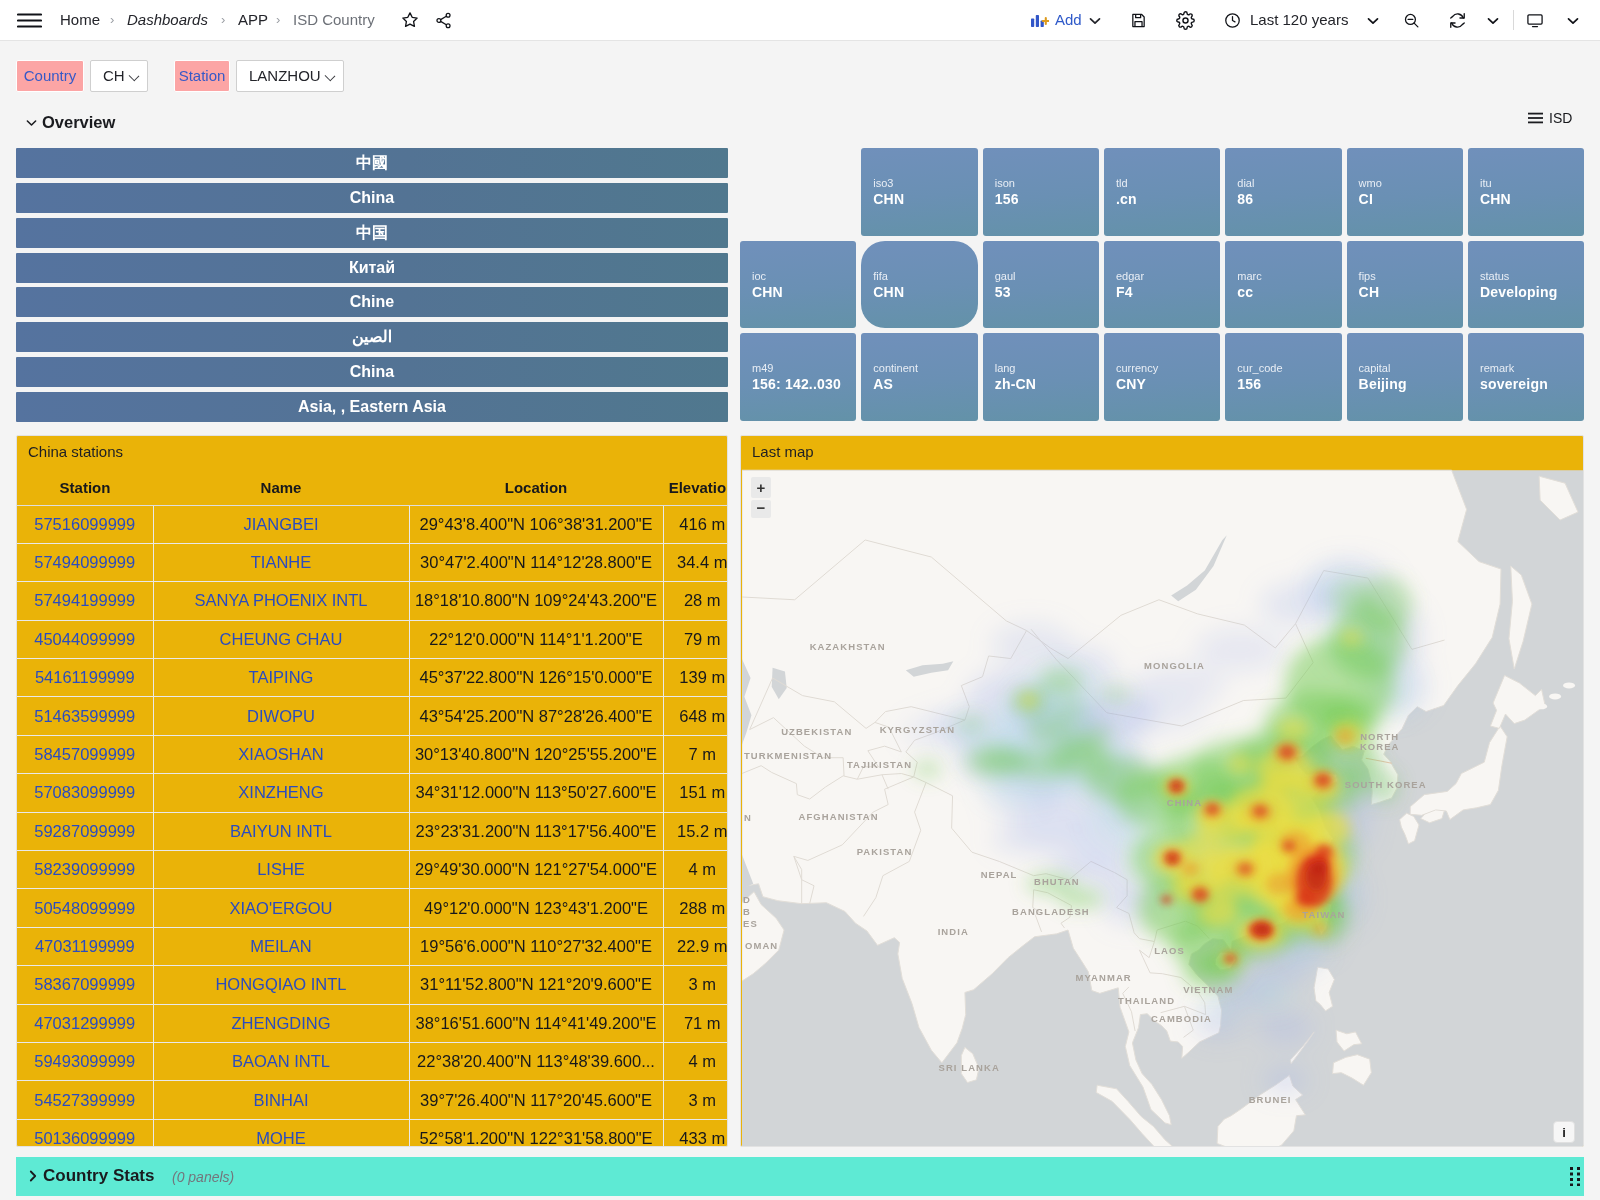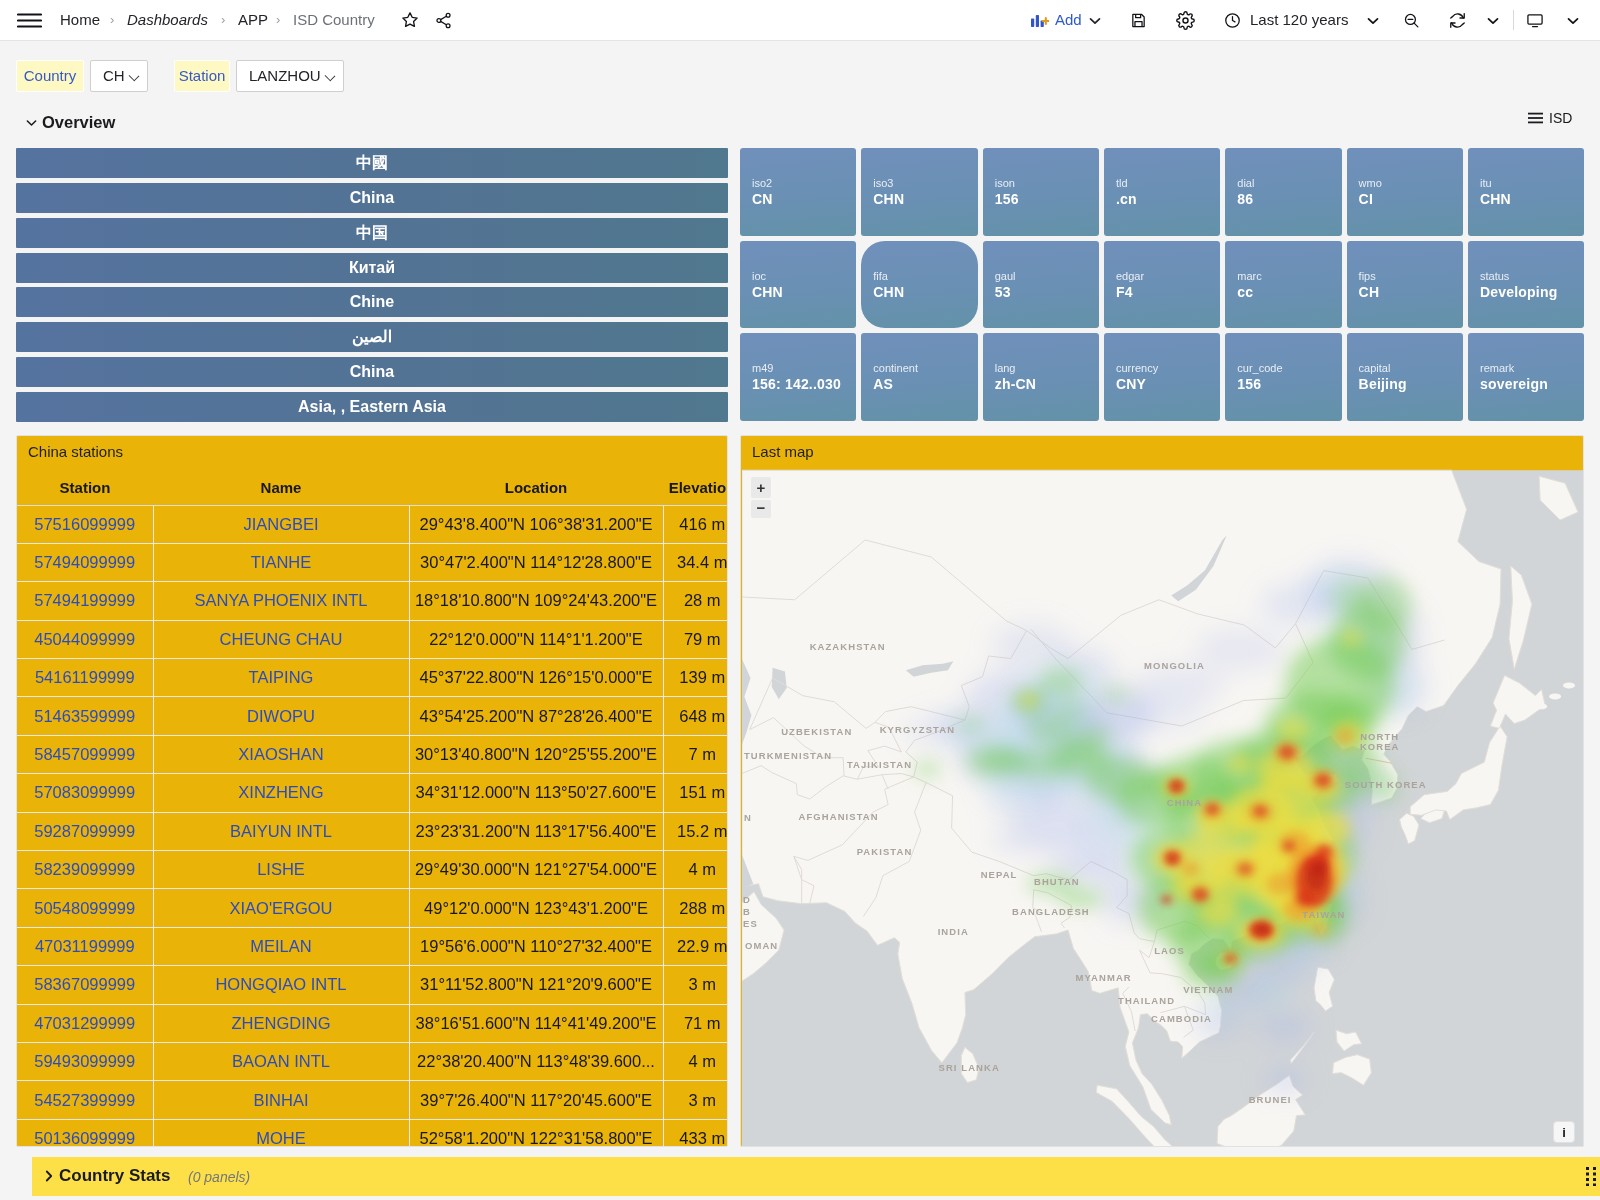"Country" .flabel { background: #fef9c3 -> #fca5a5 }
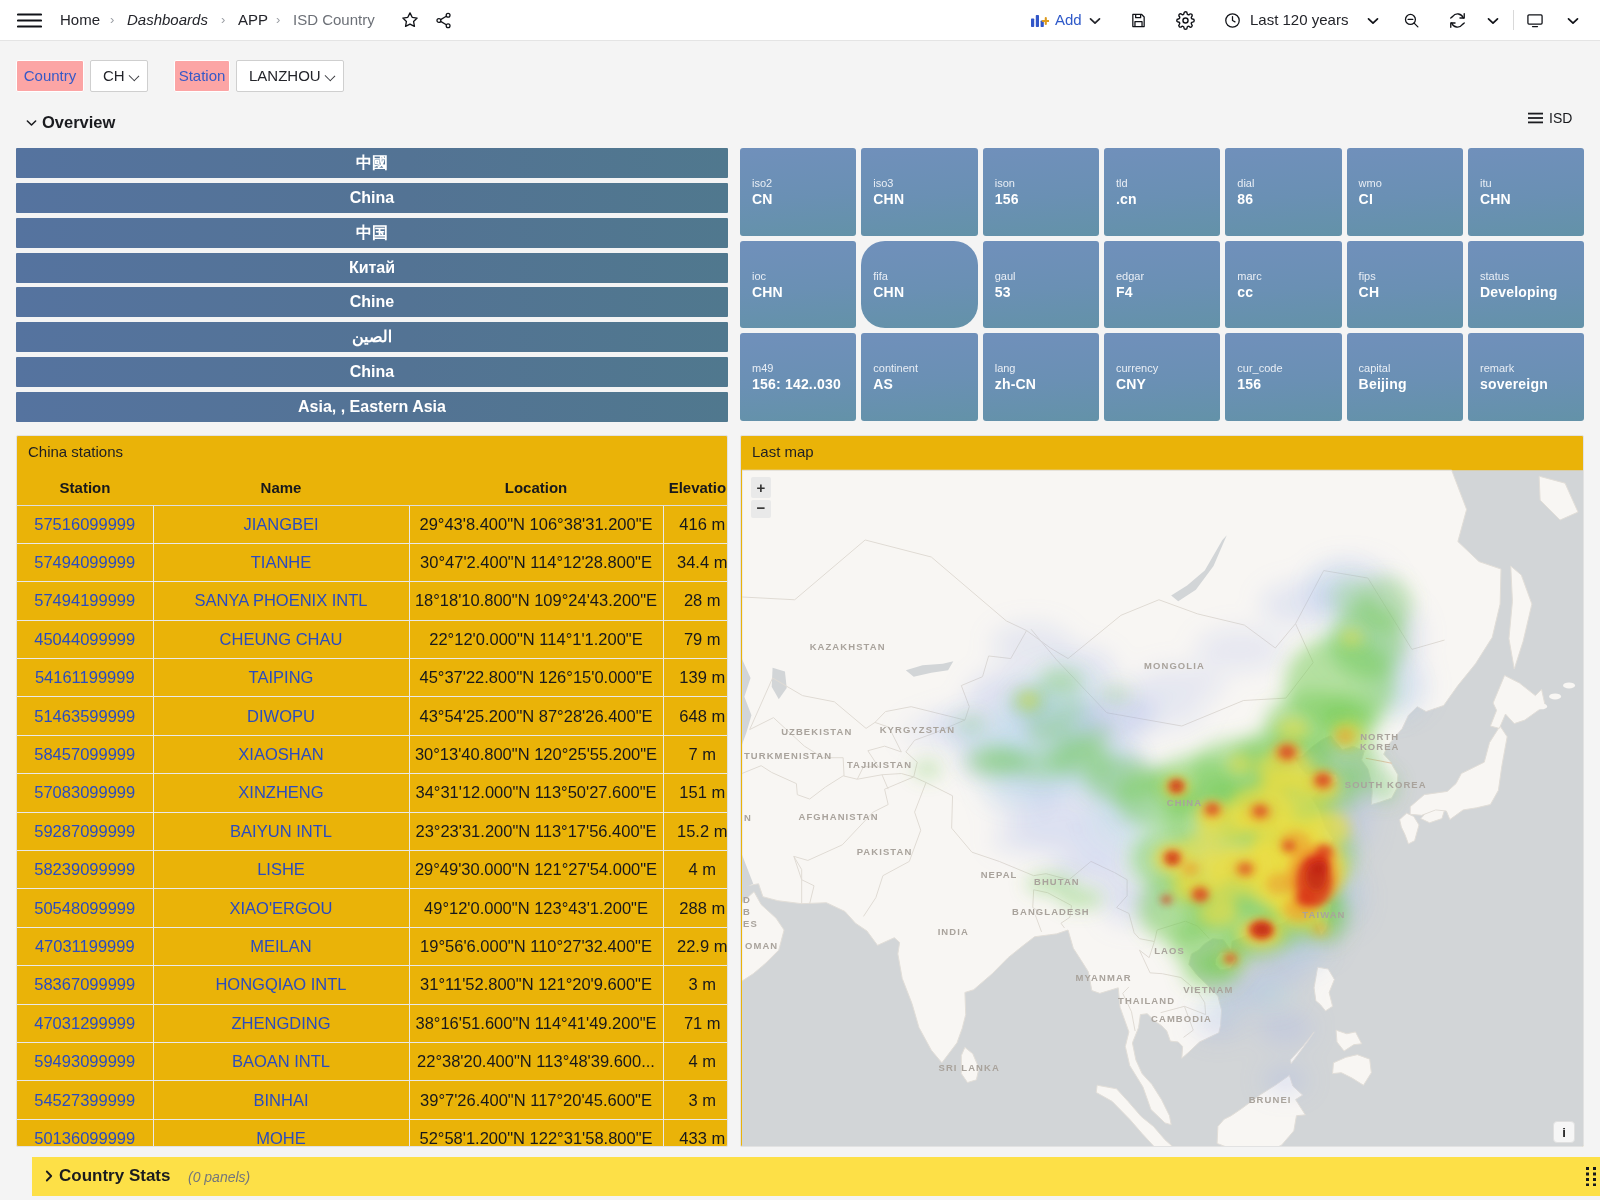"iso2" div.tile { html: <div> <div>iso2</div> <div>CN</div> </div> -> none }
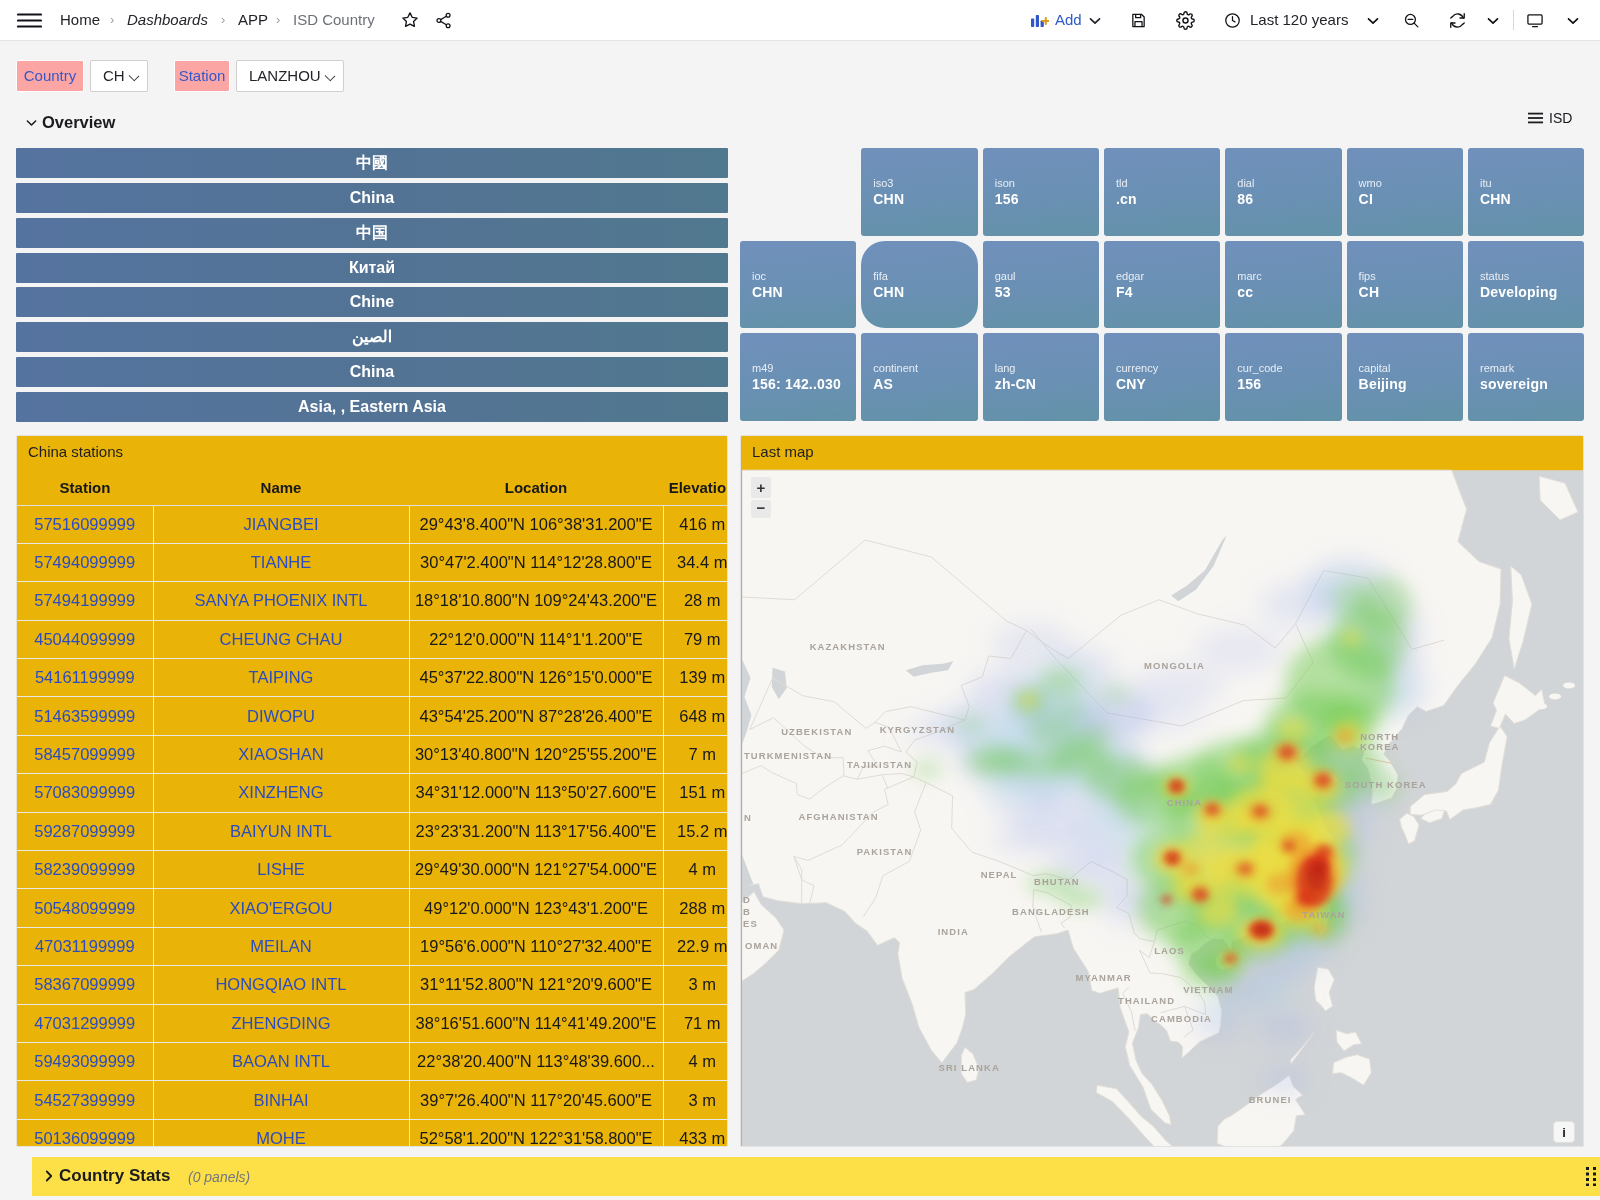"Country Stats" div { background: #fde047 -> #5eead4; left: 32px -> 16px }
